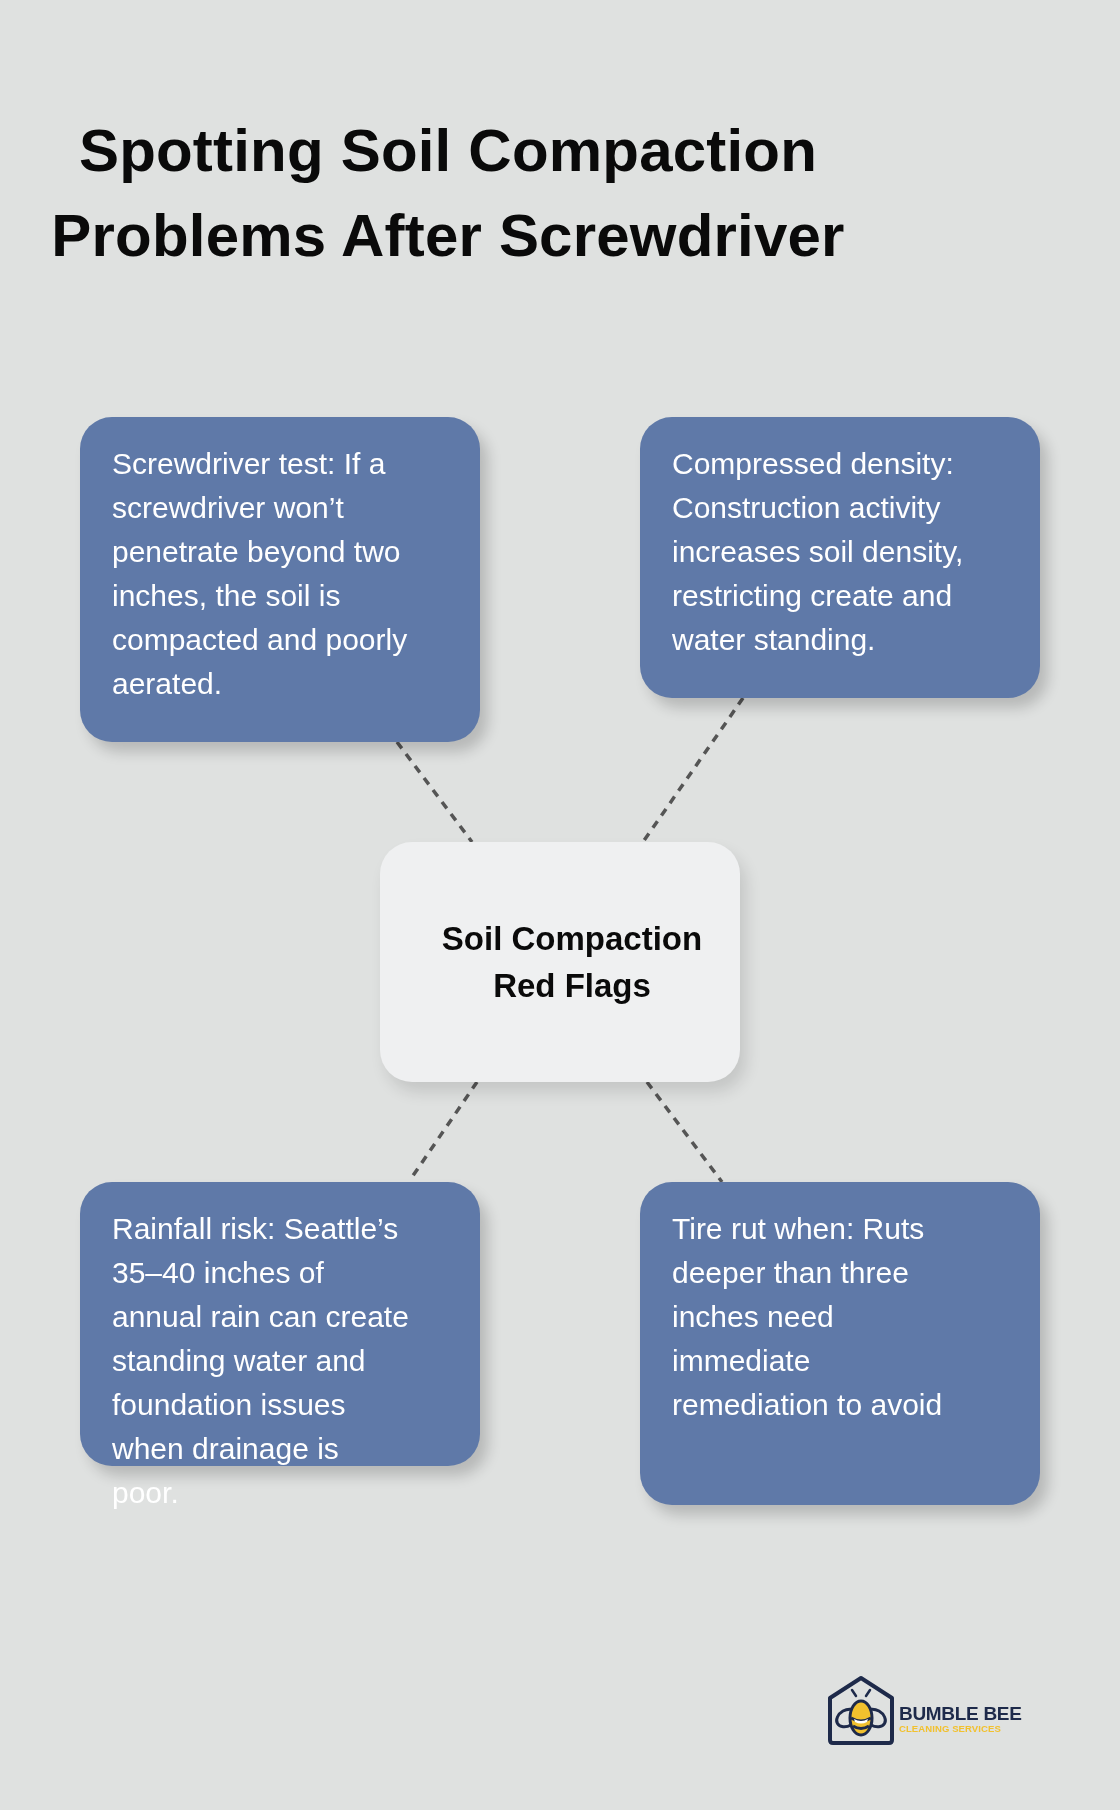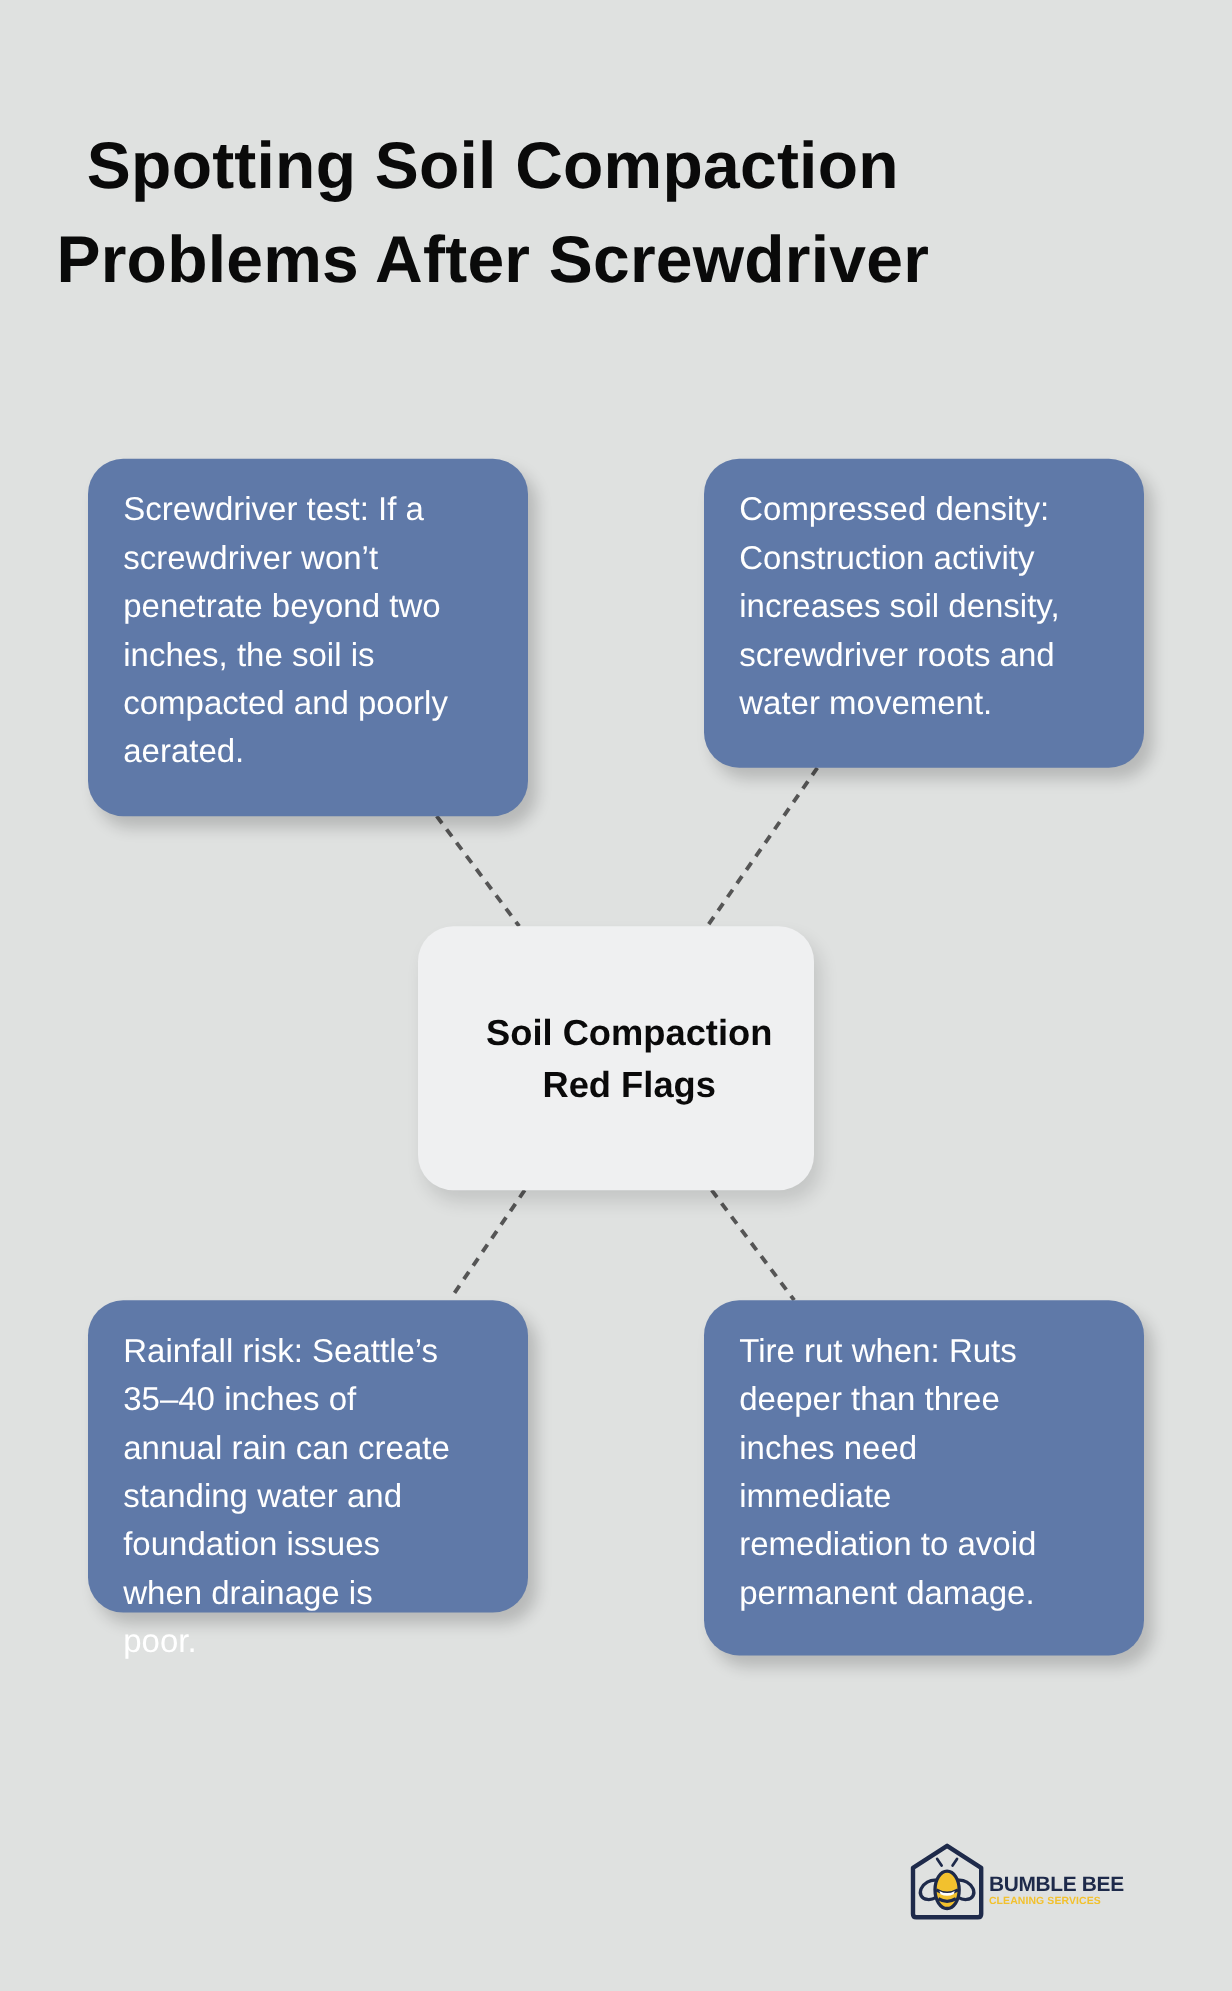"screwdriver roots and" span.line { text: screwdriver roots -> restricting create }
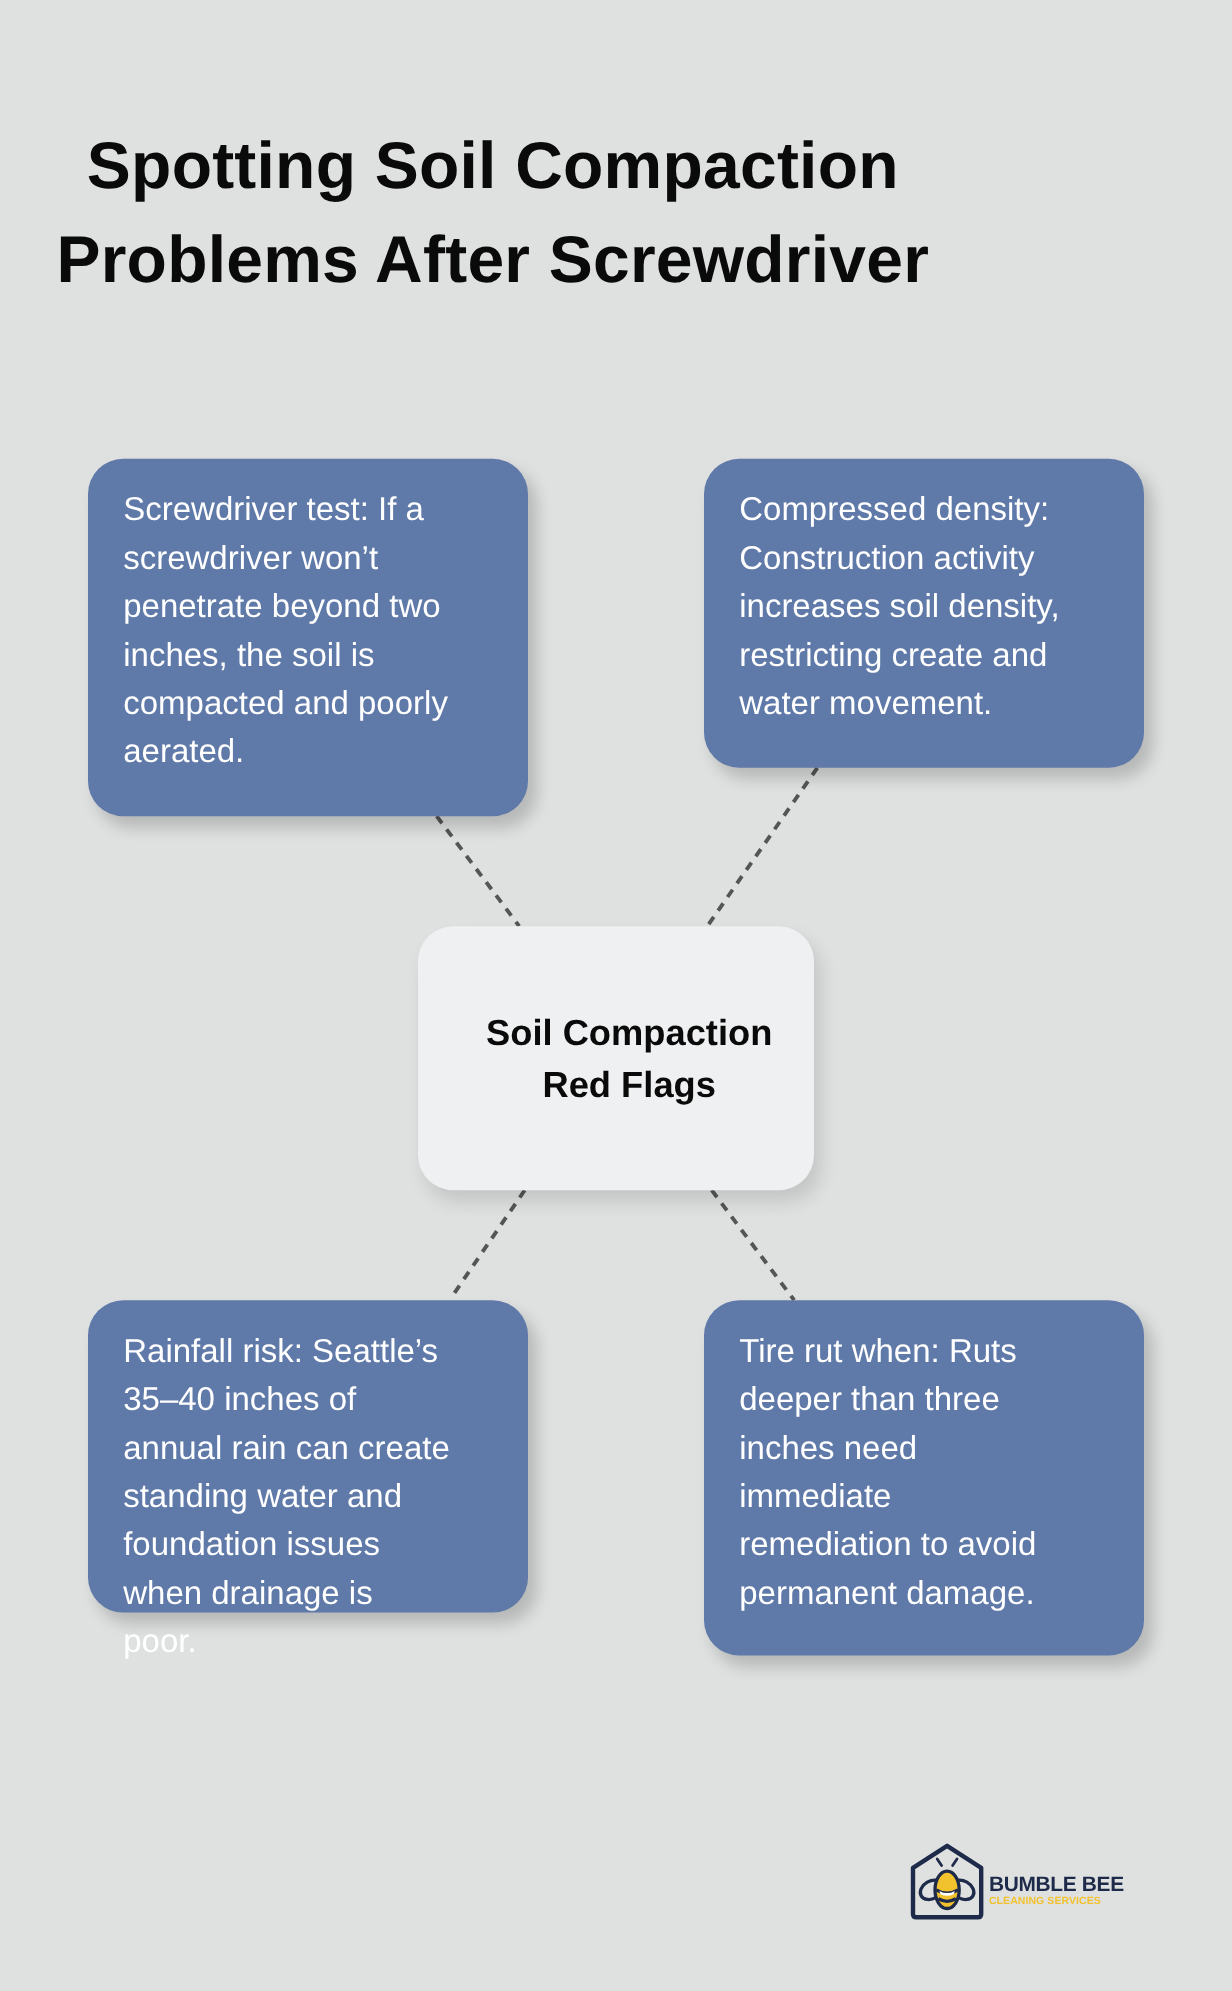"water movement." span.line { text: movement -> standing }
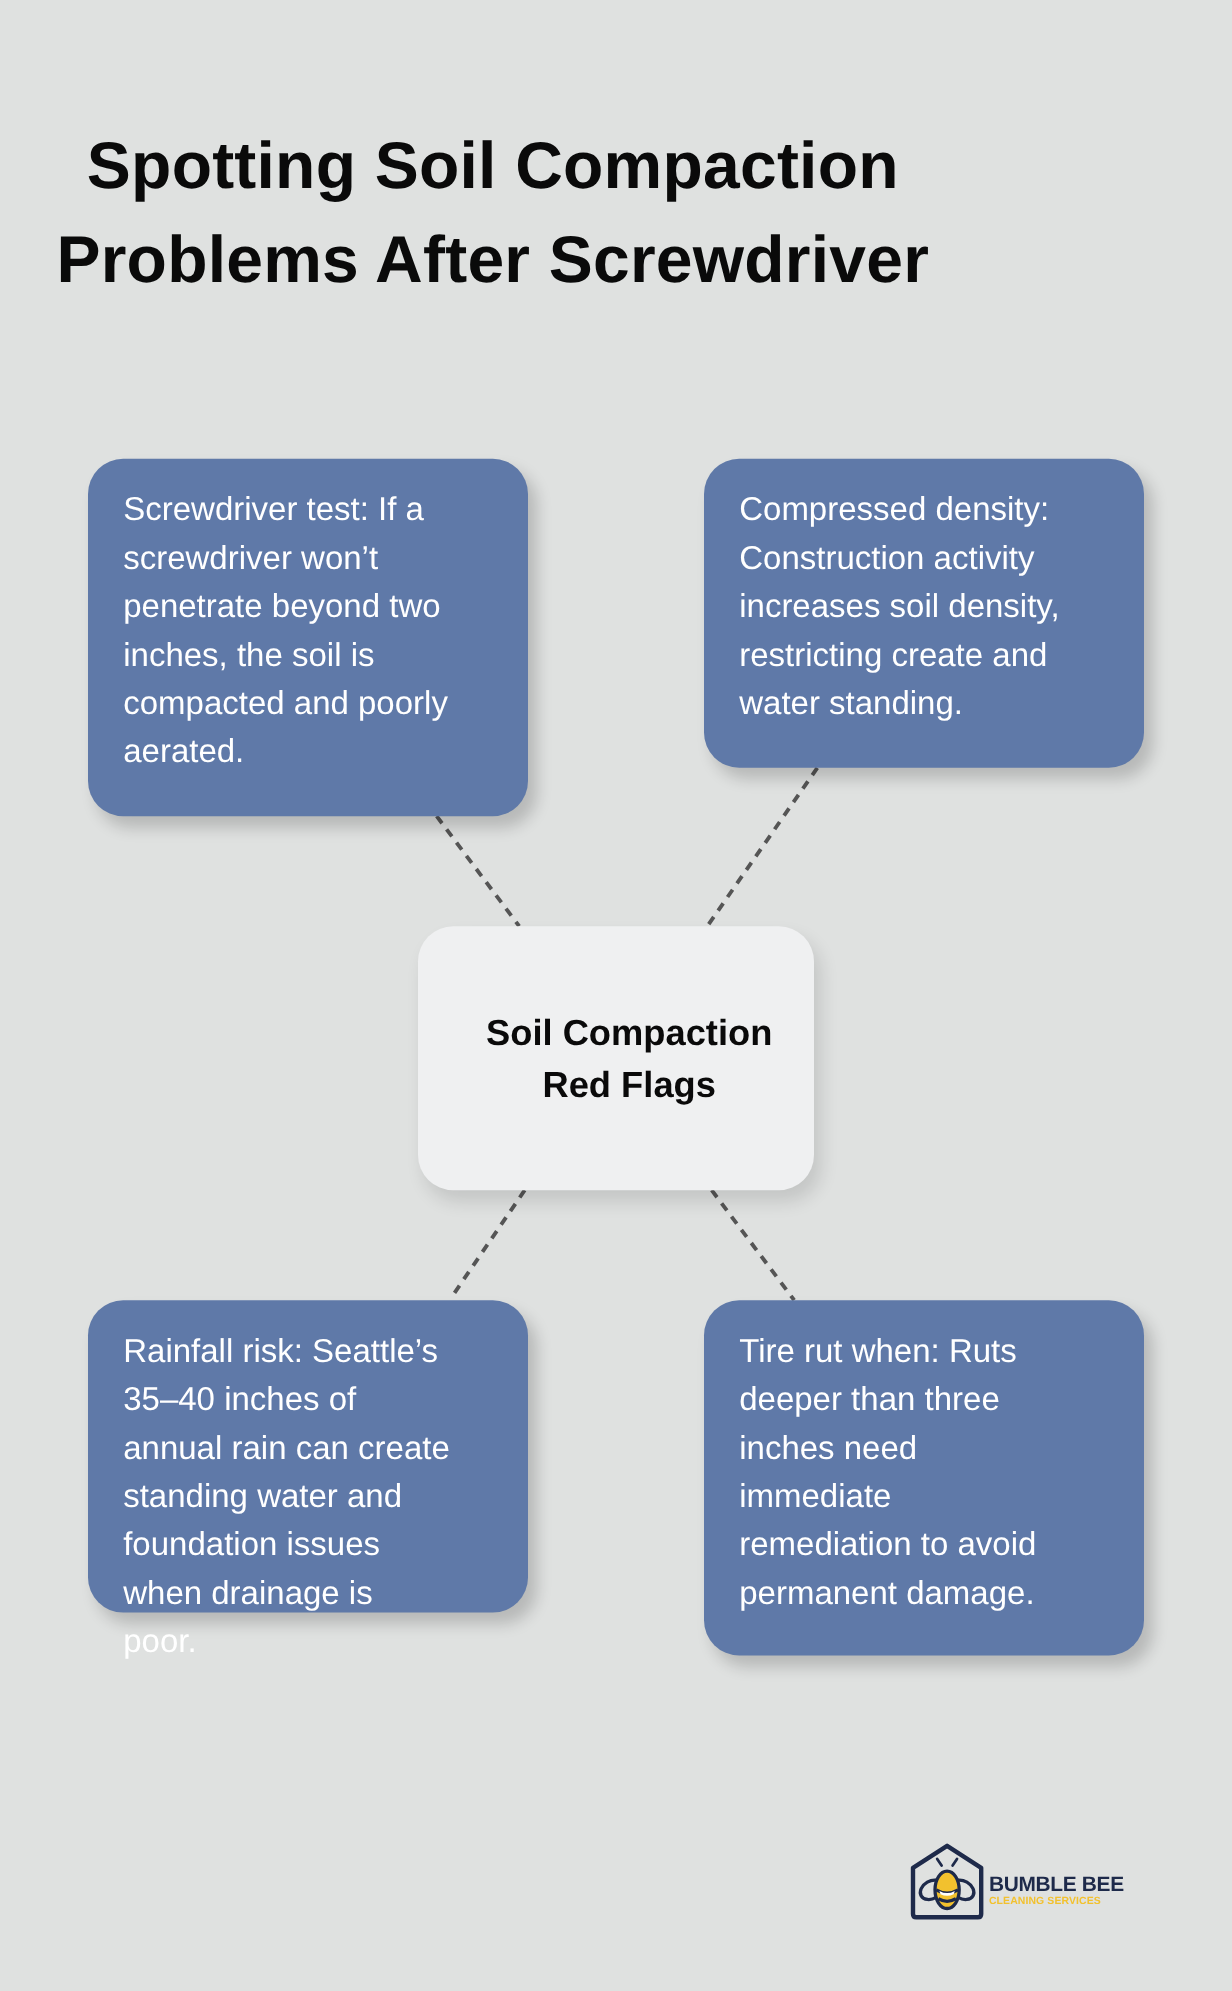"permanent damage." span.line { html: <span>permanent damage.</span> -> none }
